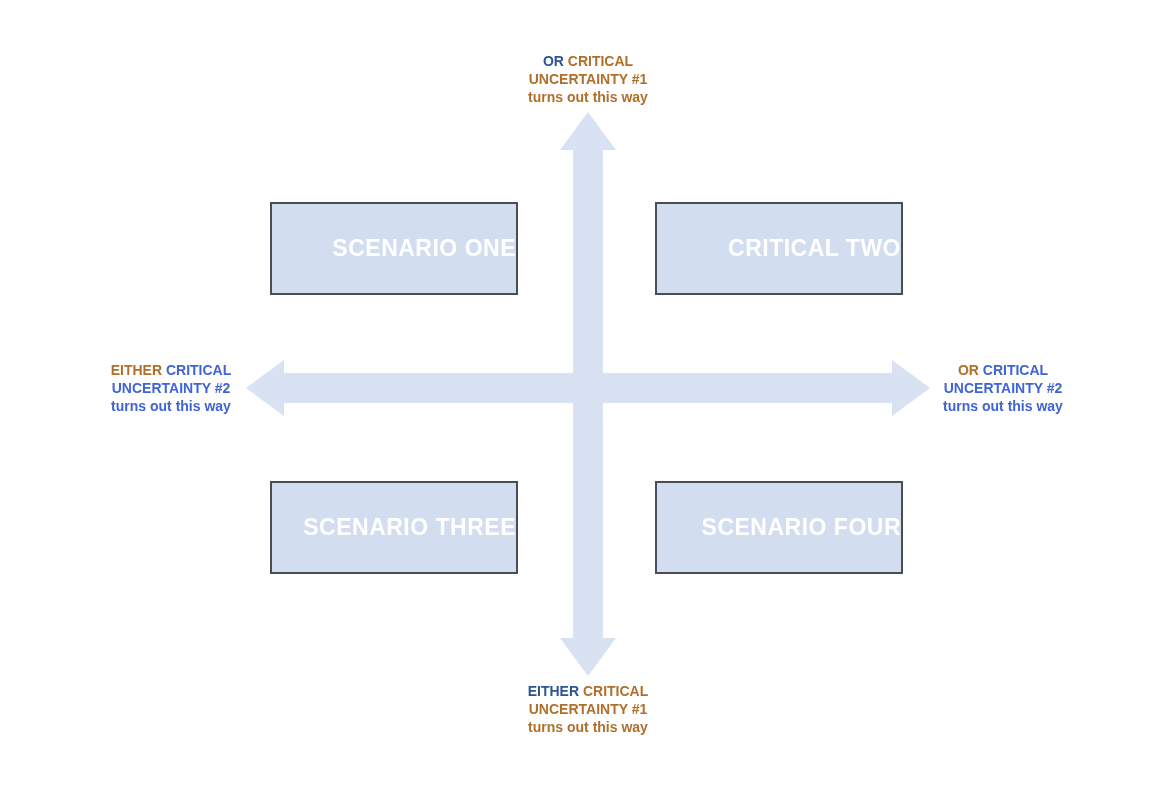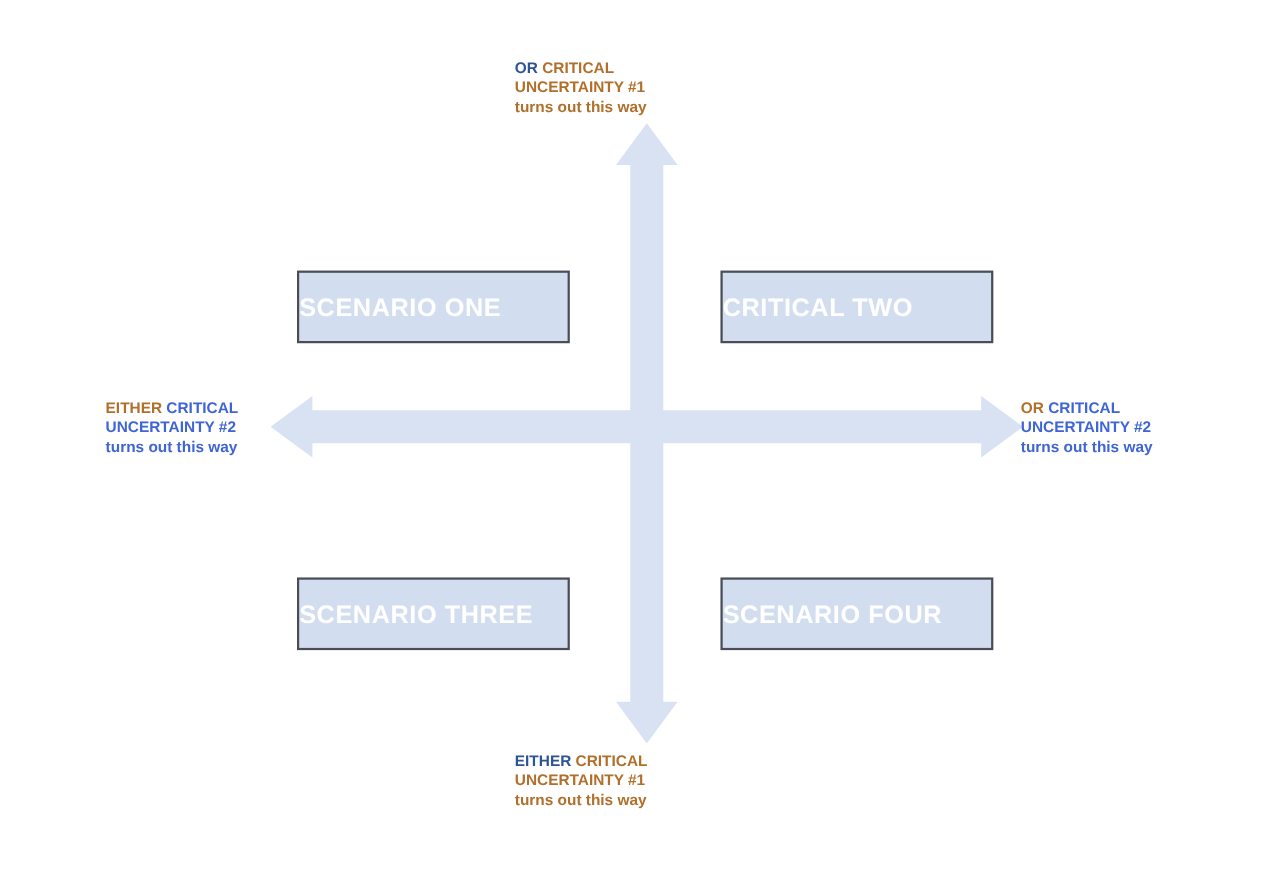"OR CRITICAL" .axis-label { text-align: left -> center }
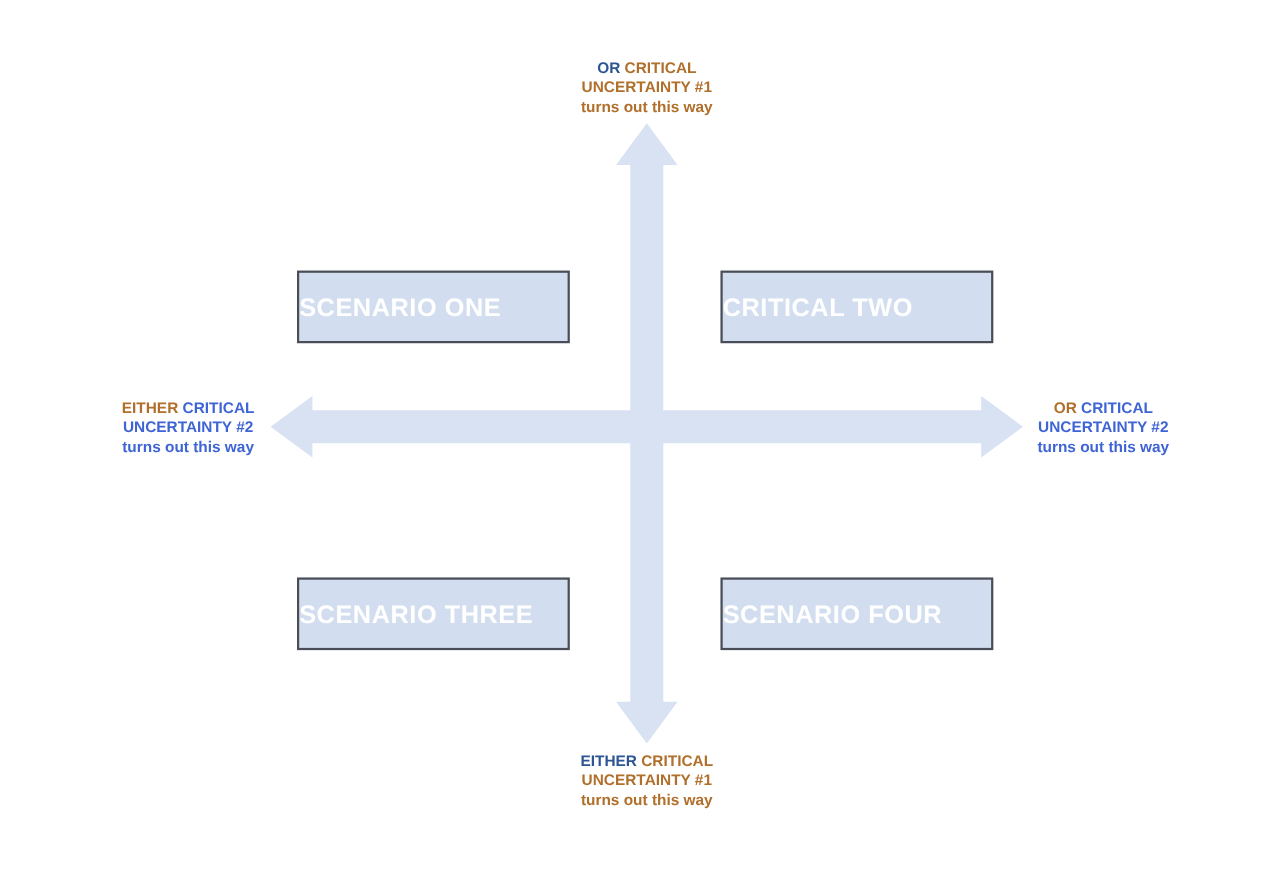"SCENARIO ONE" .quadrant-box { height: 66px -> 93px; justify-content: flex-start -> flex-end; margin-top: 44px -> none }
